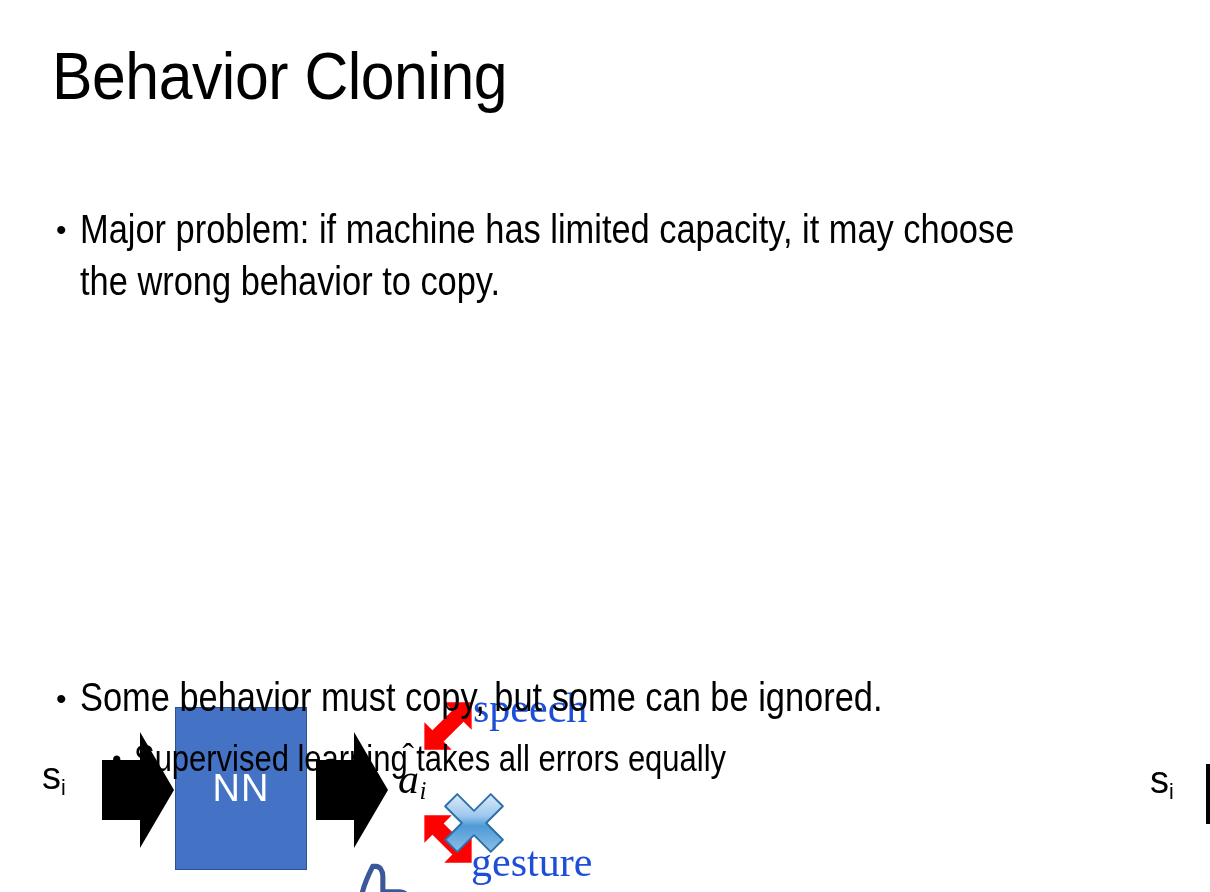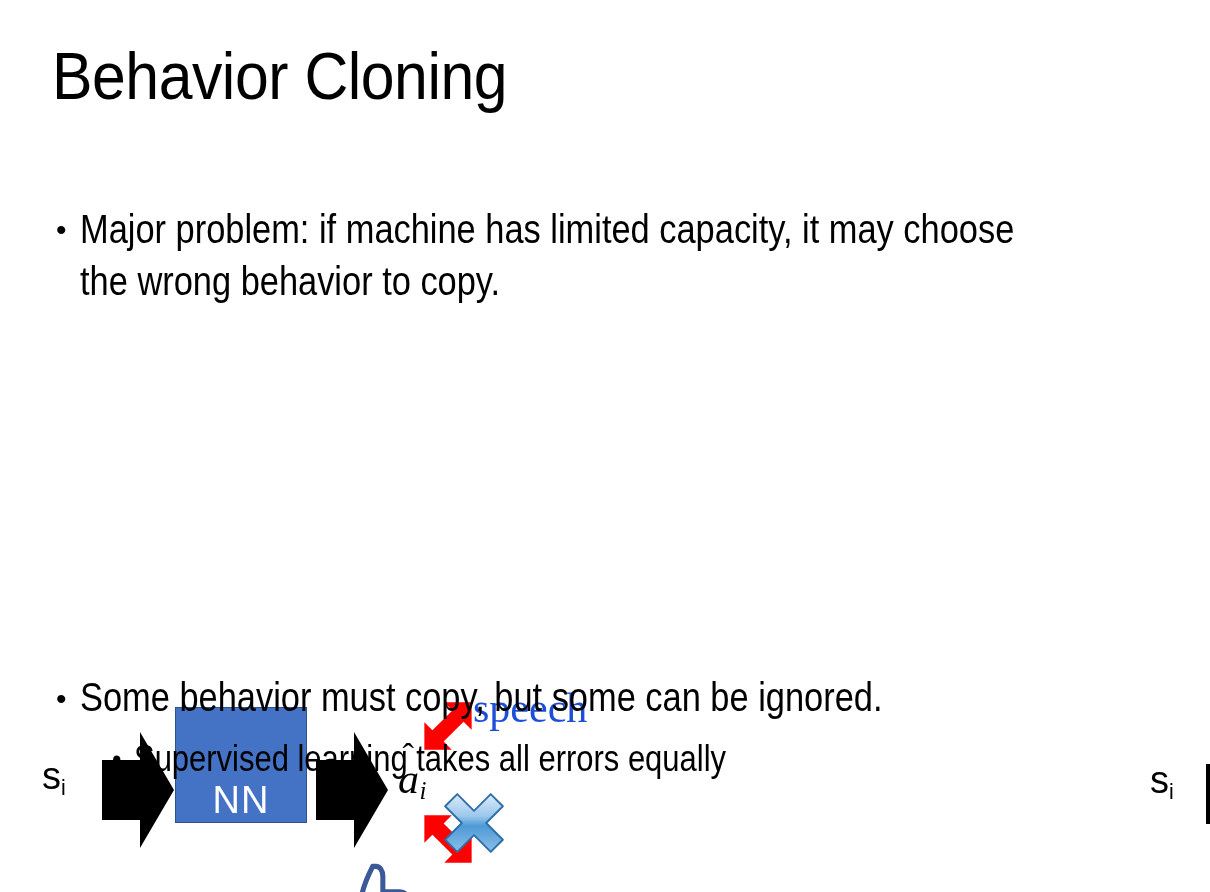"NN" div.nn-box { align-items: flex-end -> none; height: 116px -> 163px }
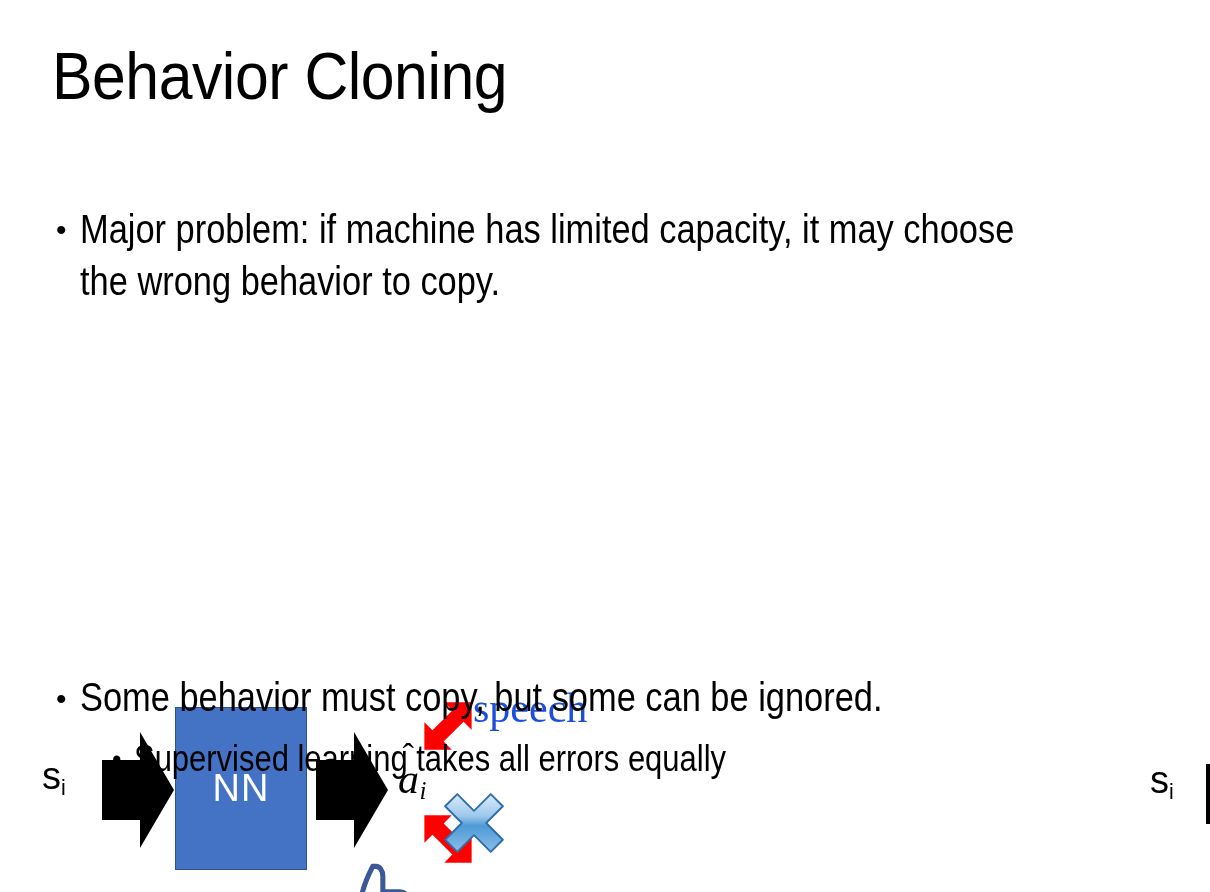"gesture" div.out-label { html: none -> <div>gesture</div> }
